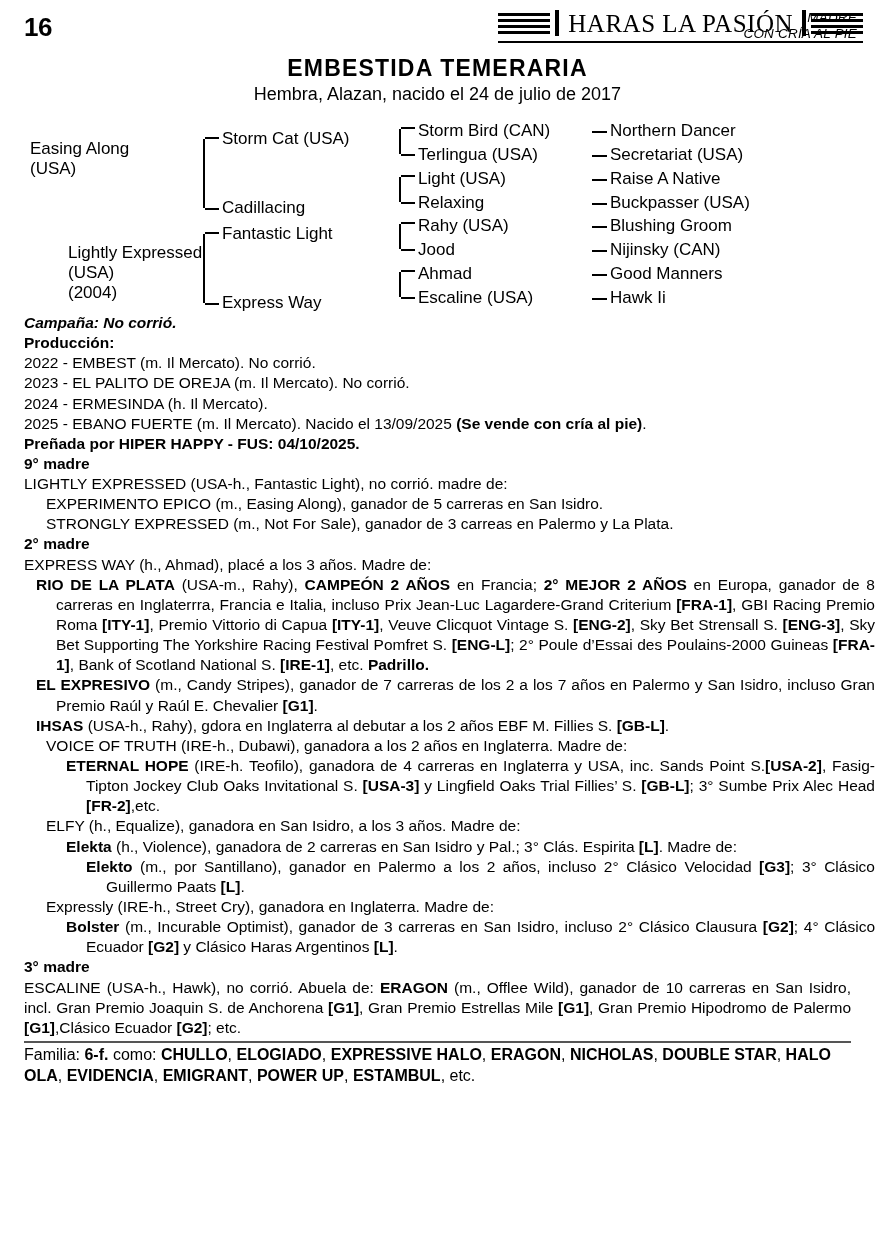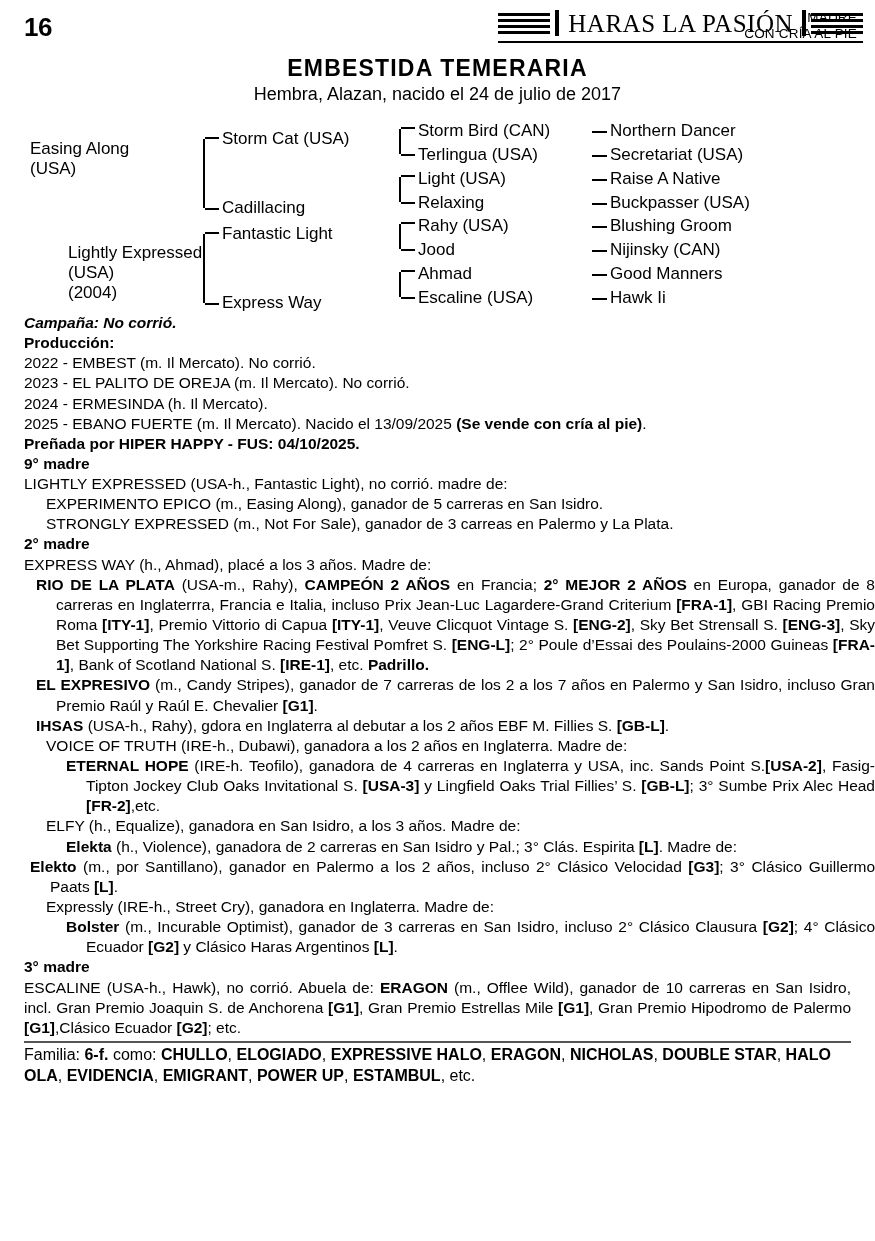"MADRE" .topright { font-style: none -> italic }
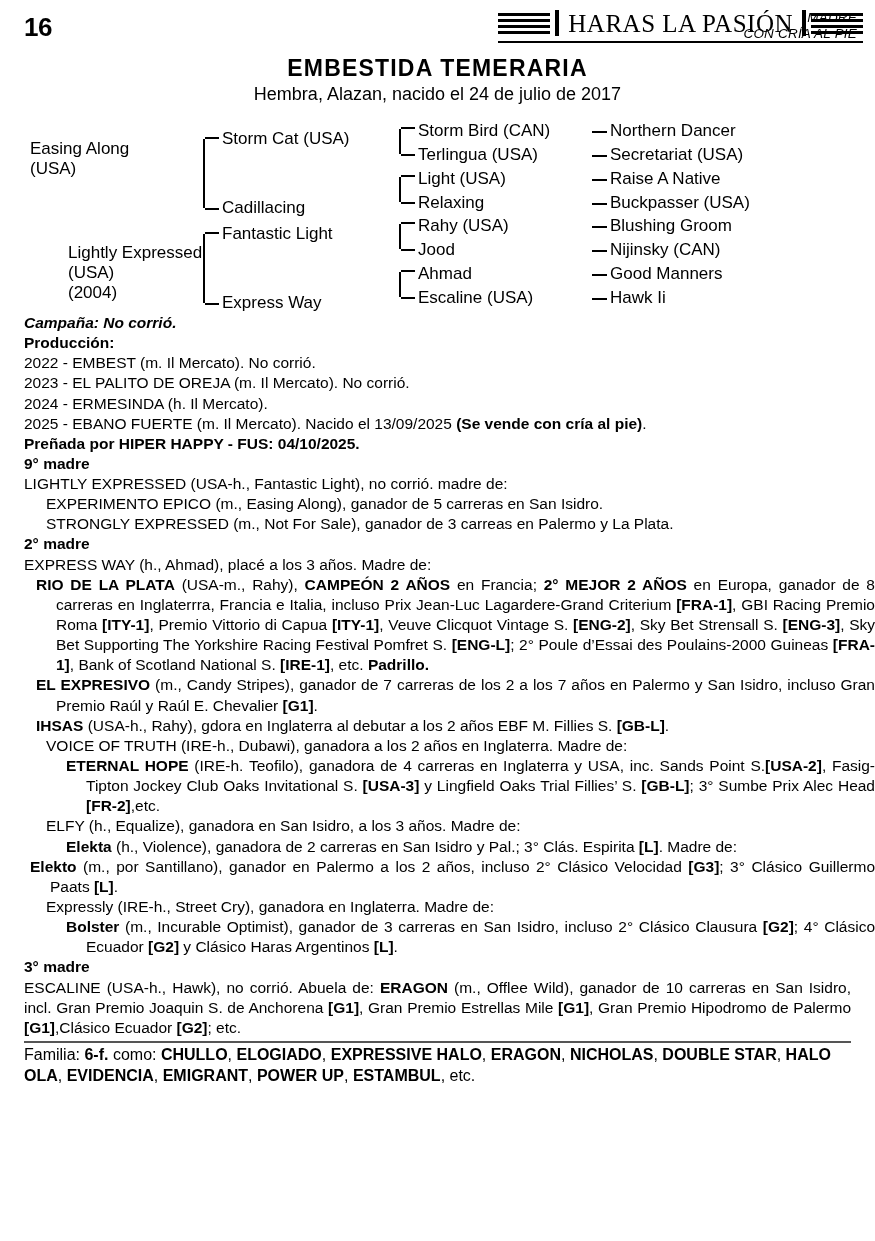"Elekto (m., por Santillano), ganador" p.just { padding-left: 50px -> 106px }
